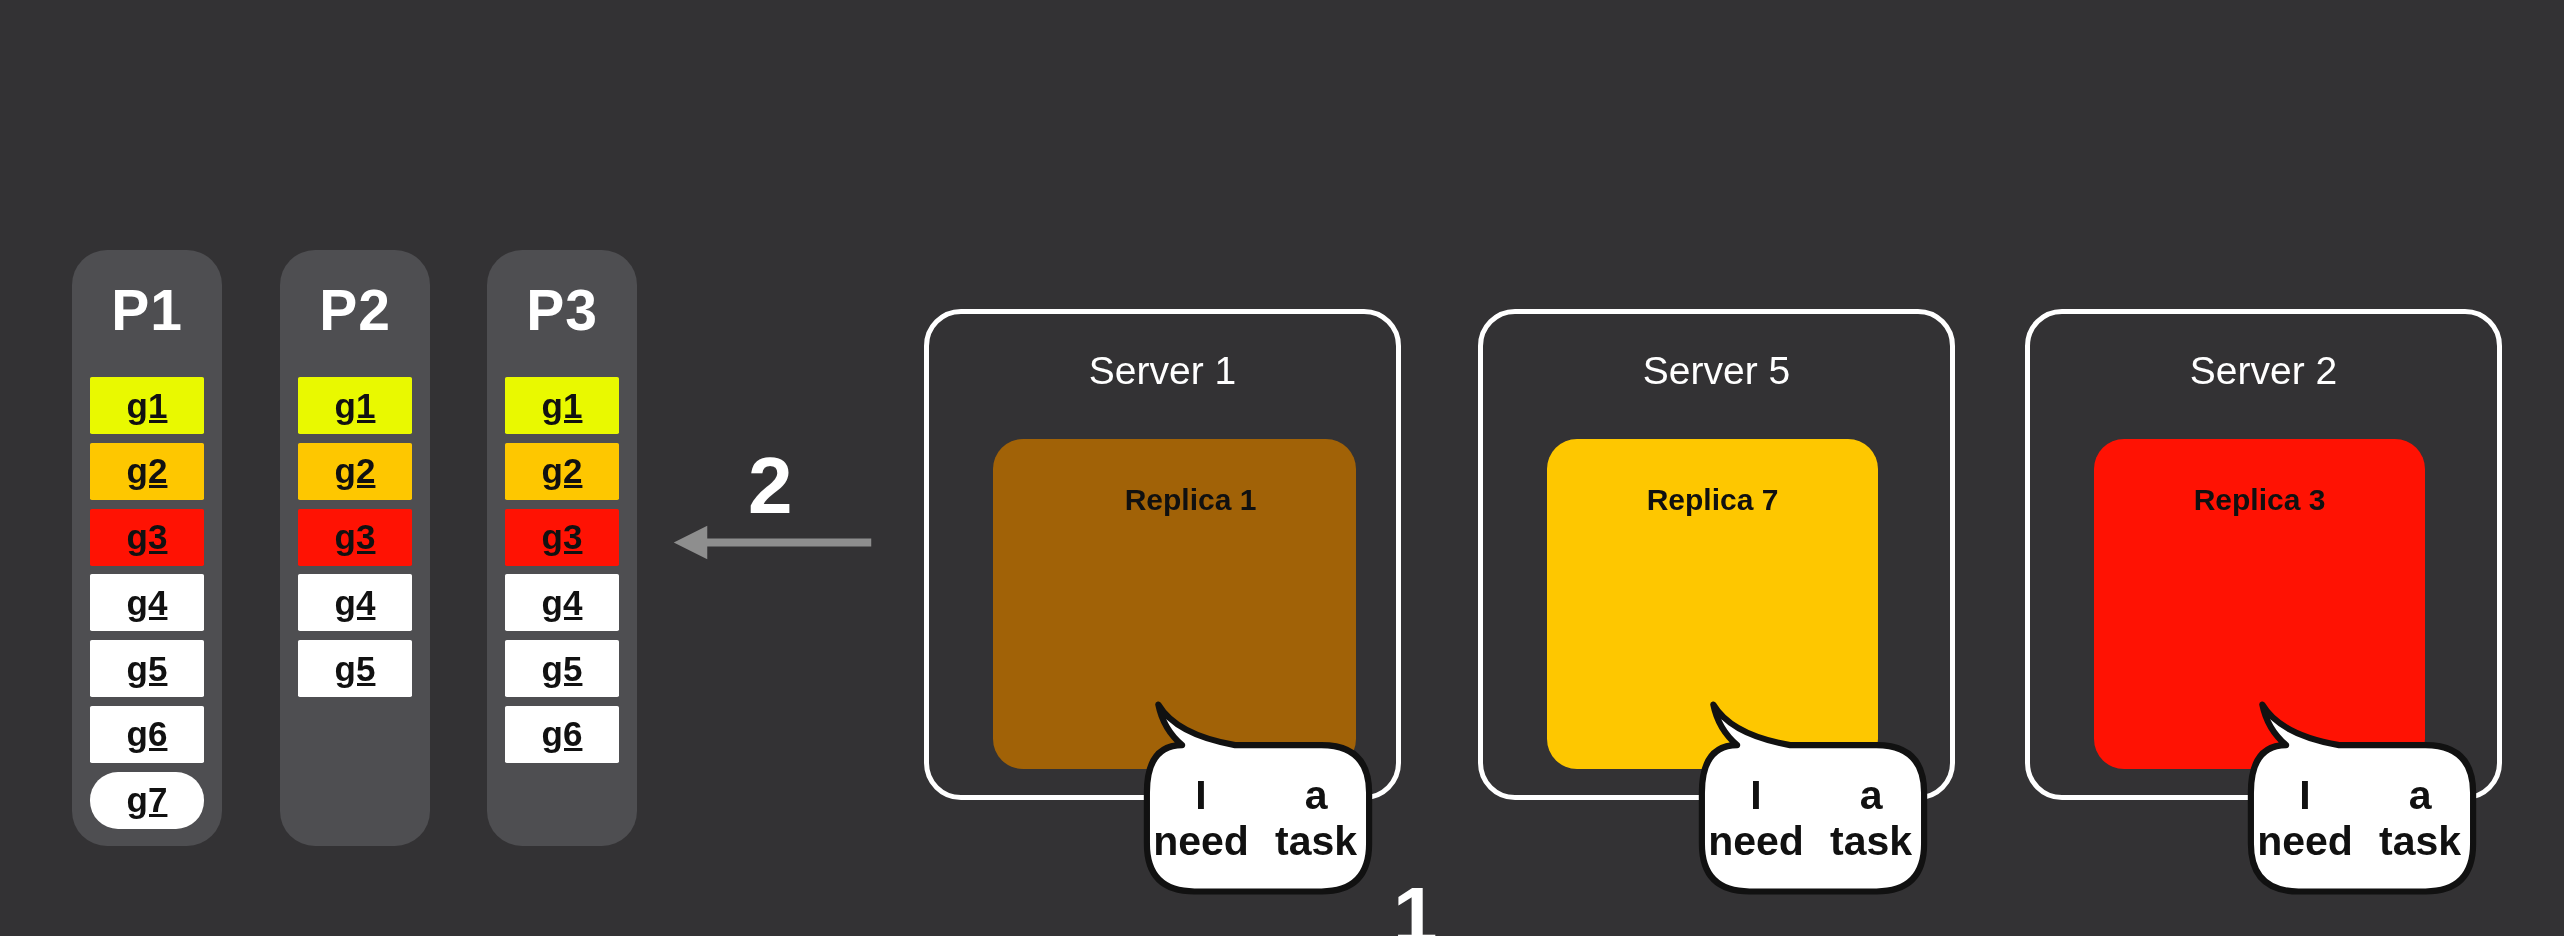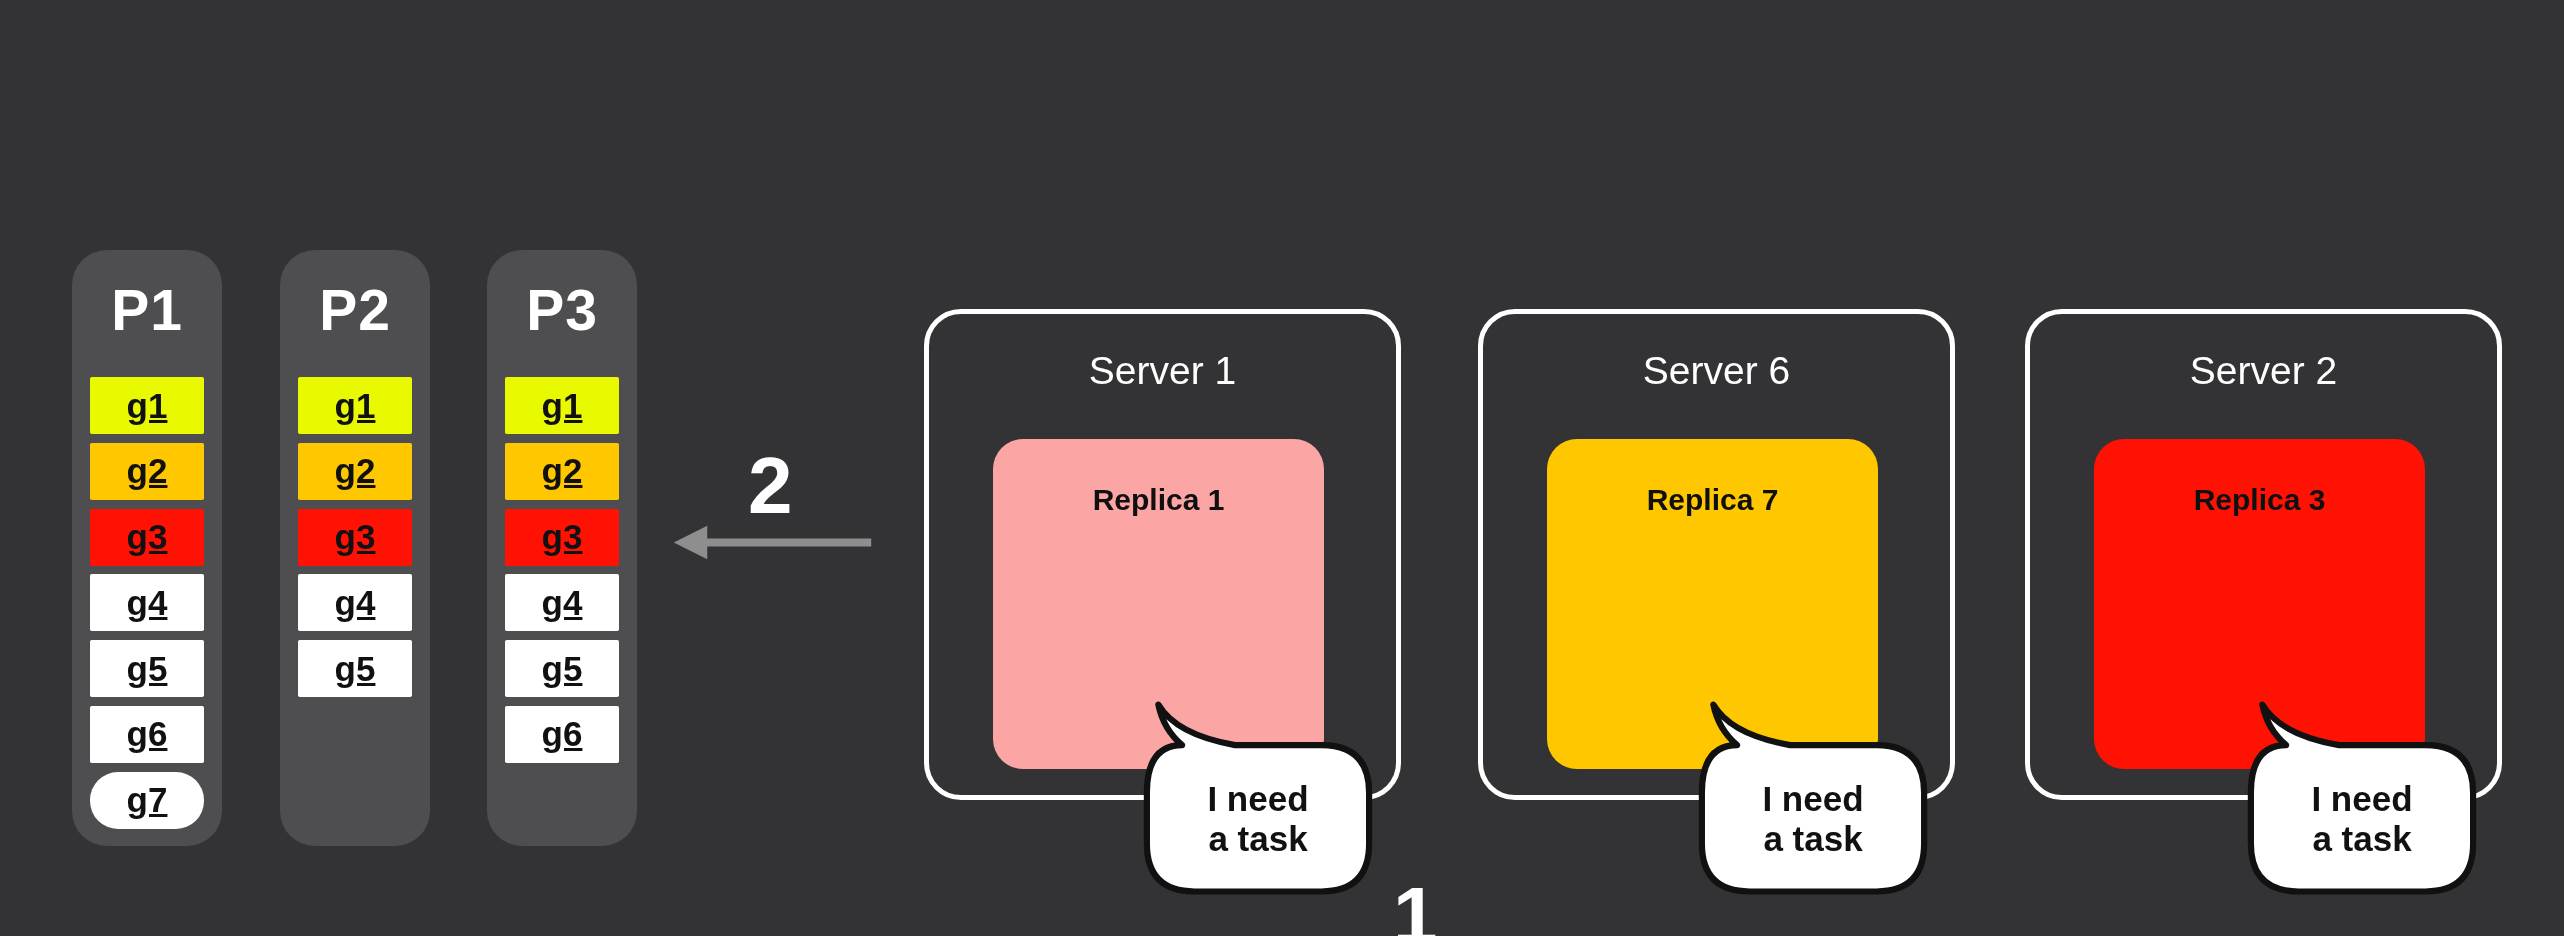"Server 6" div.server-title { text: 6 -> 5 }
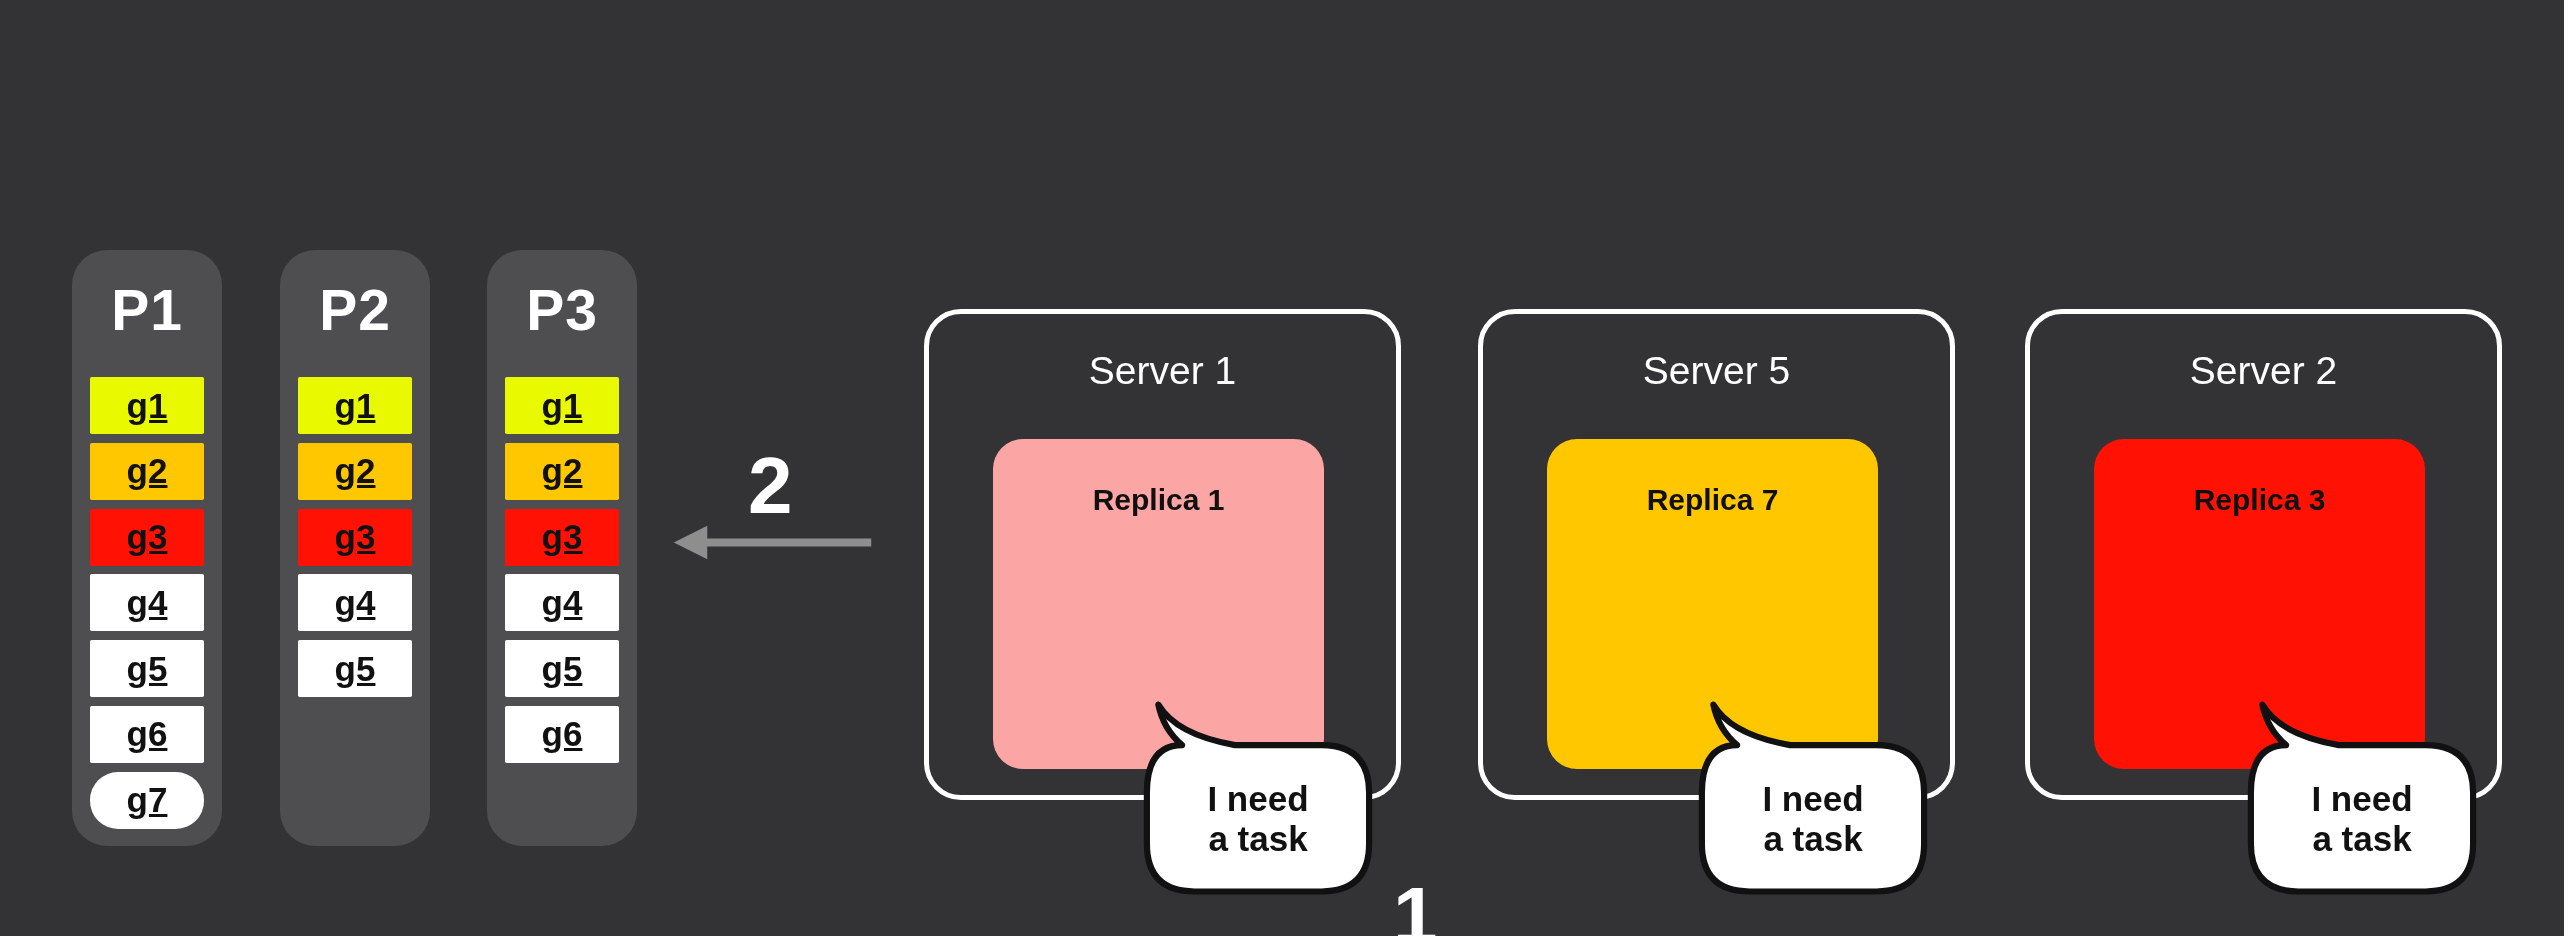"Replica 1" div.replica { background-color: #fca5a5 -> #a16207; padding-left: none -> 32px }
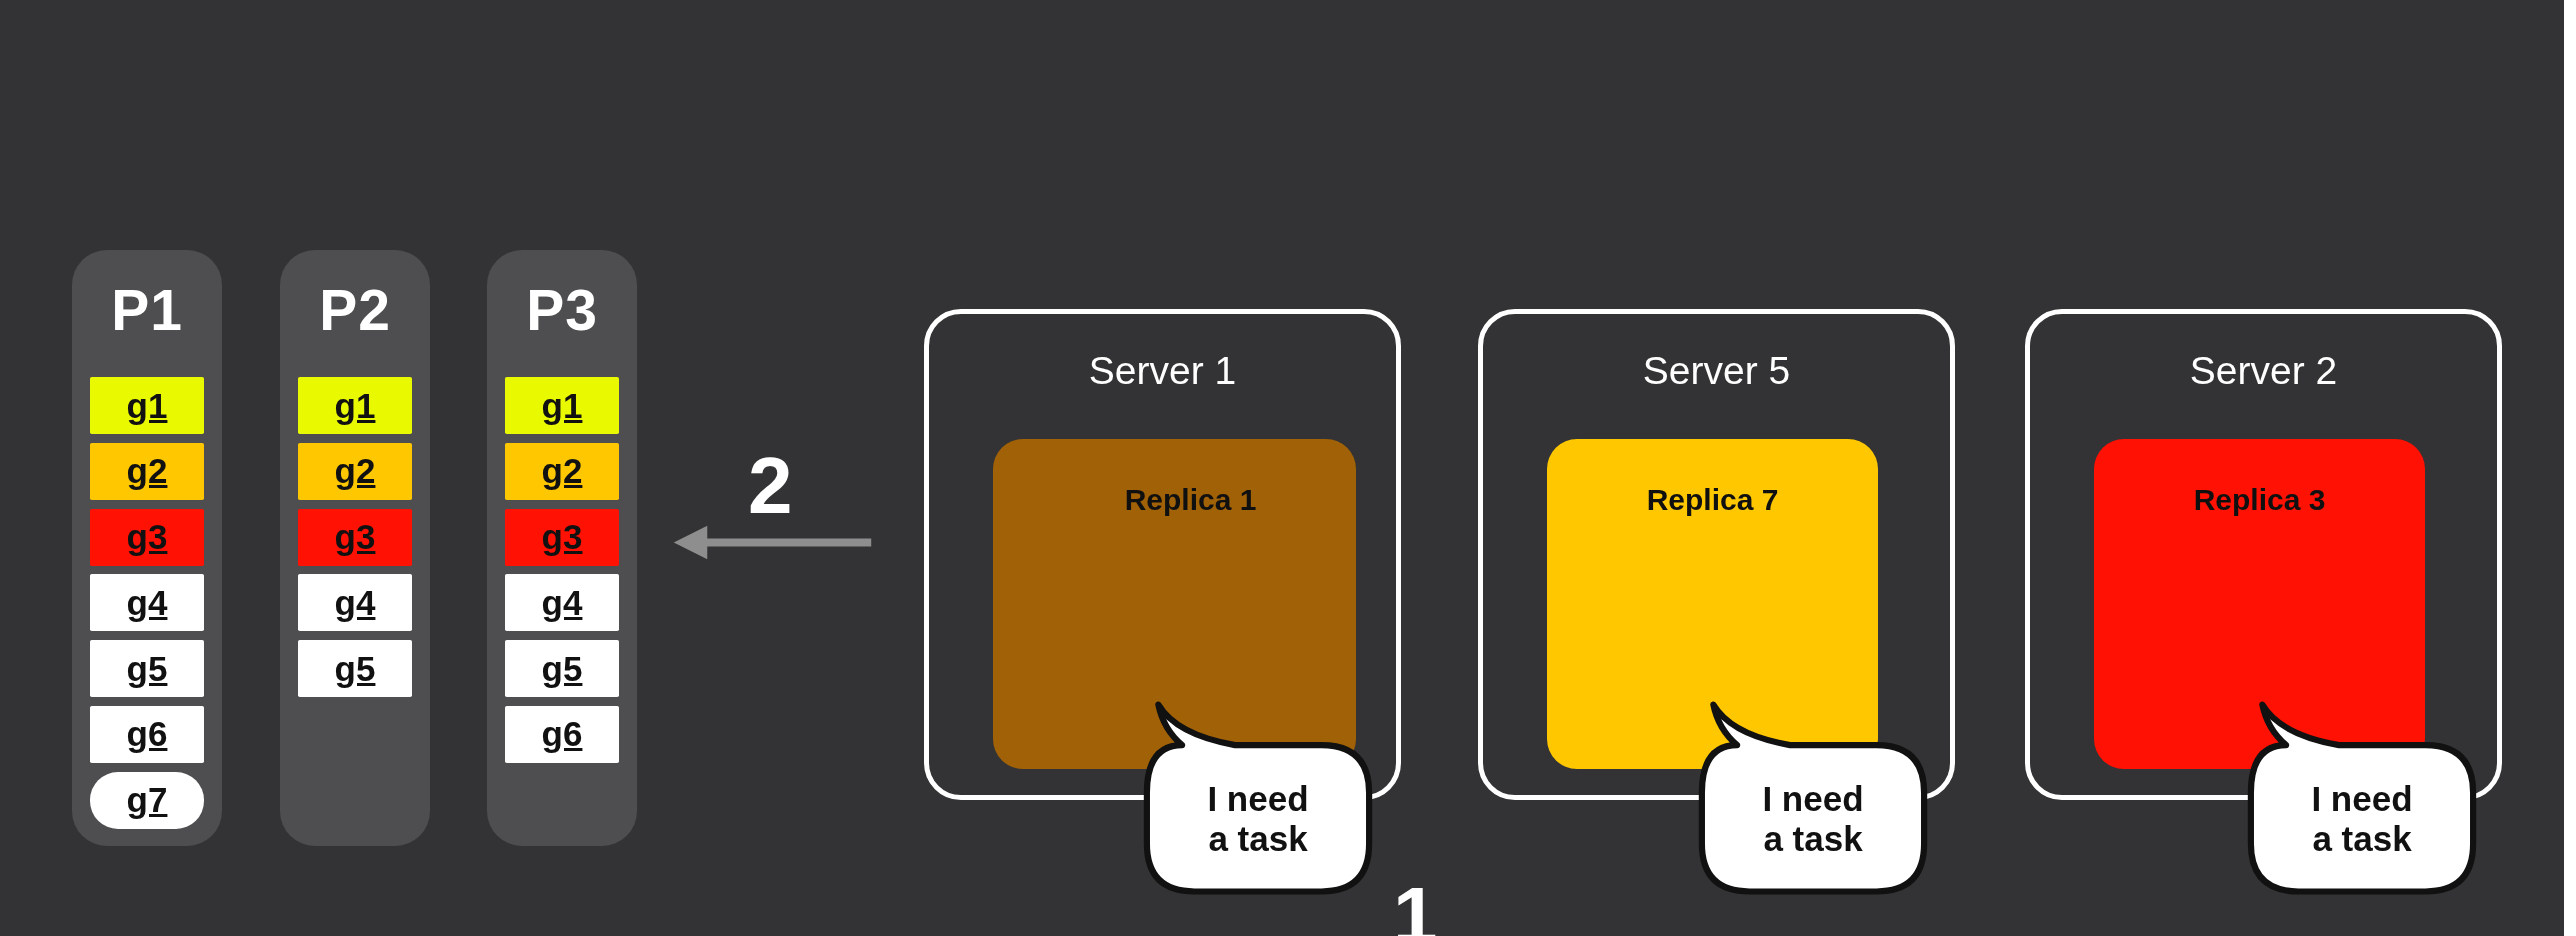"I need" .bubble-text { flex-direction: column -> row; font-size: 35px -> 41px }
